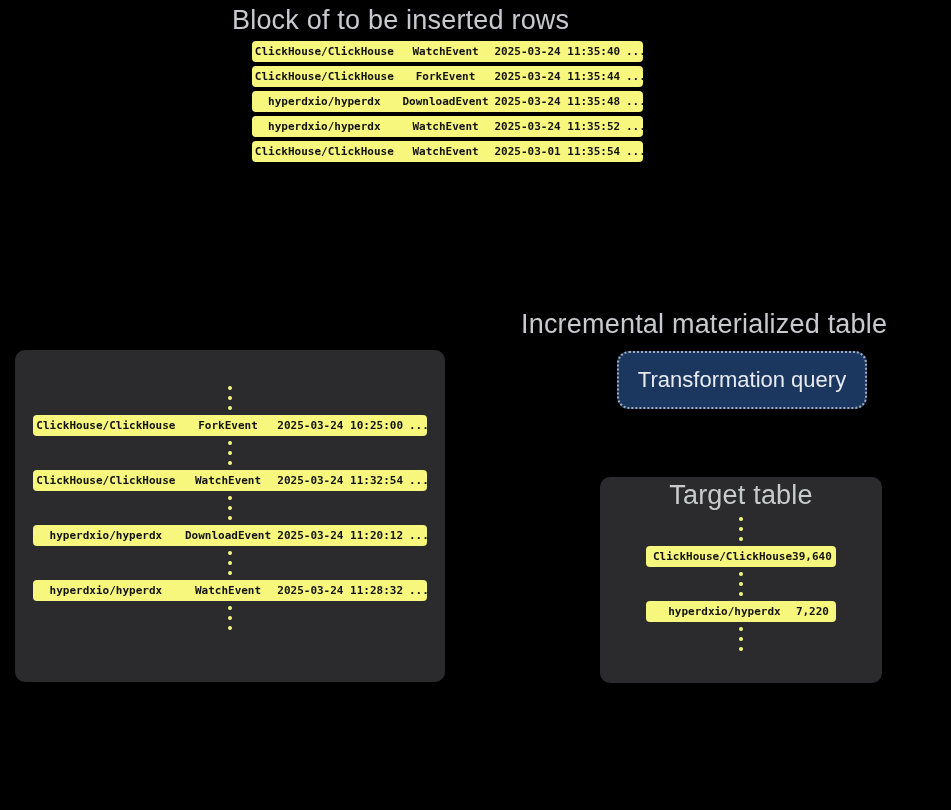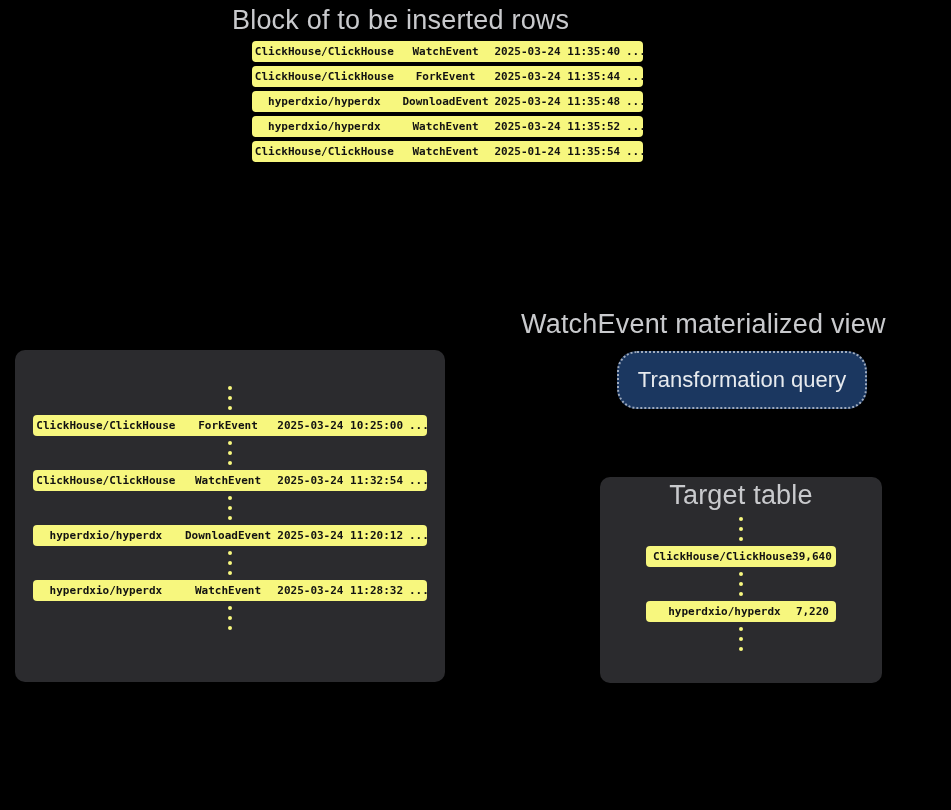"2025-01-24 11:35:54" span.c-time { text: 2025-01-24 -> 2025-03-01 }
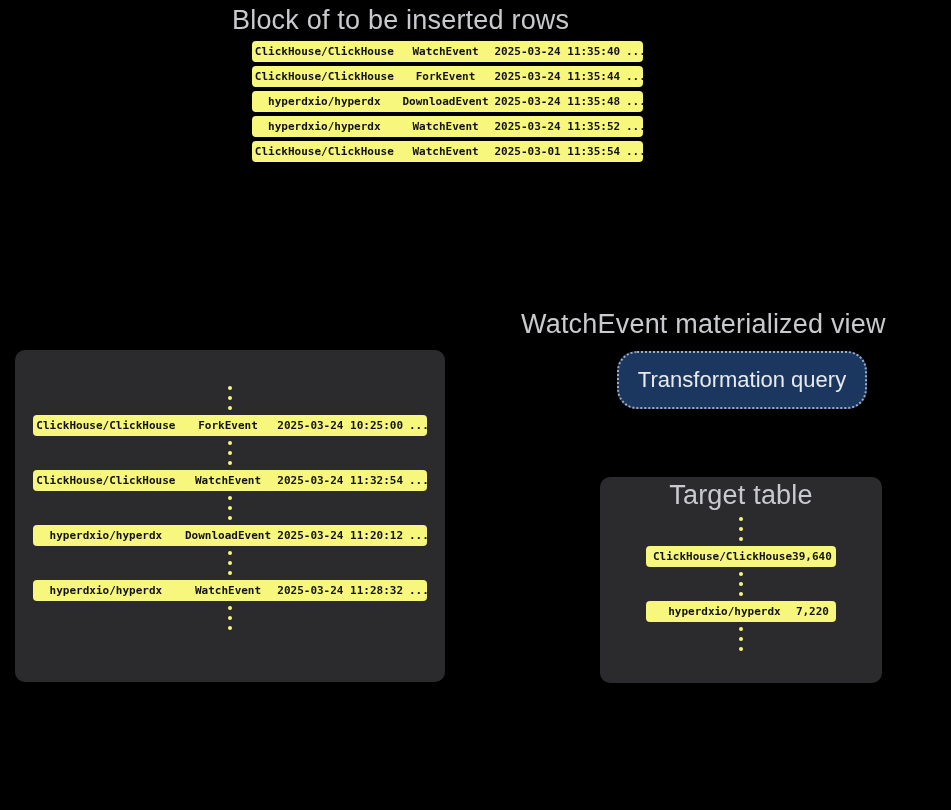"WatchEvent materialized view" div.big-heading { text: WatchEvent materialized view -> Incremental materialized table }
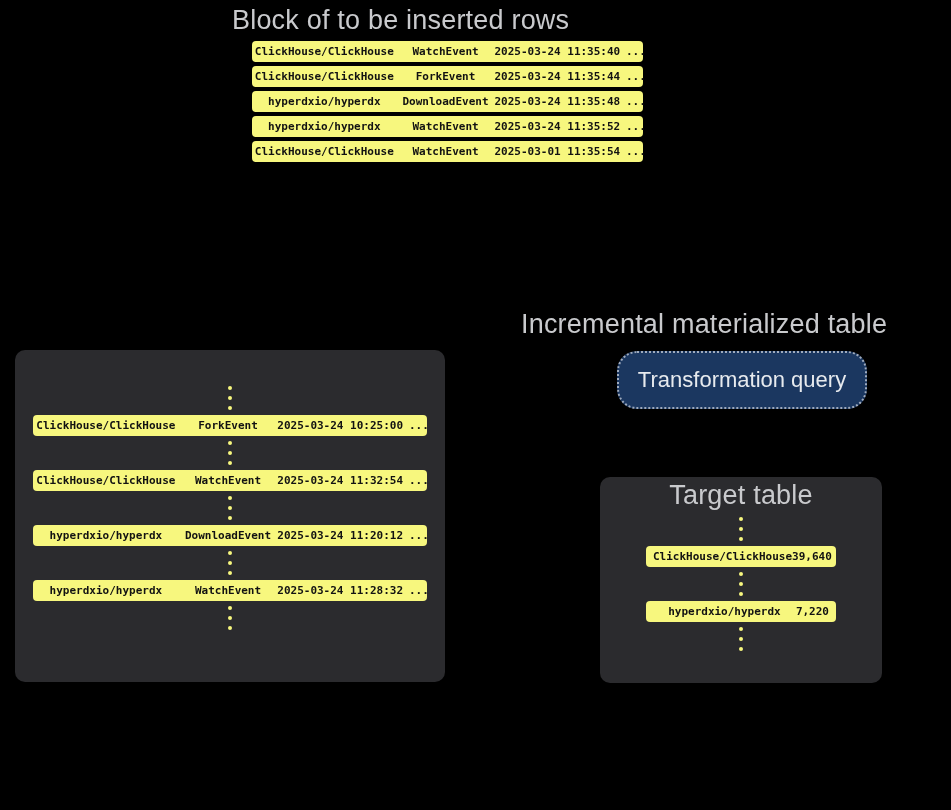"Transformation query" .query-box { border-radius: 20px -> 12px }
